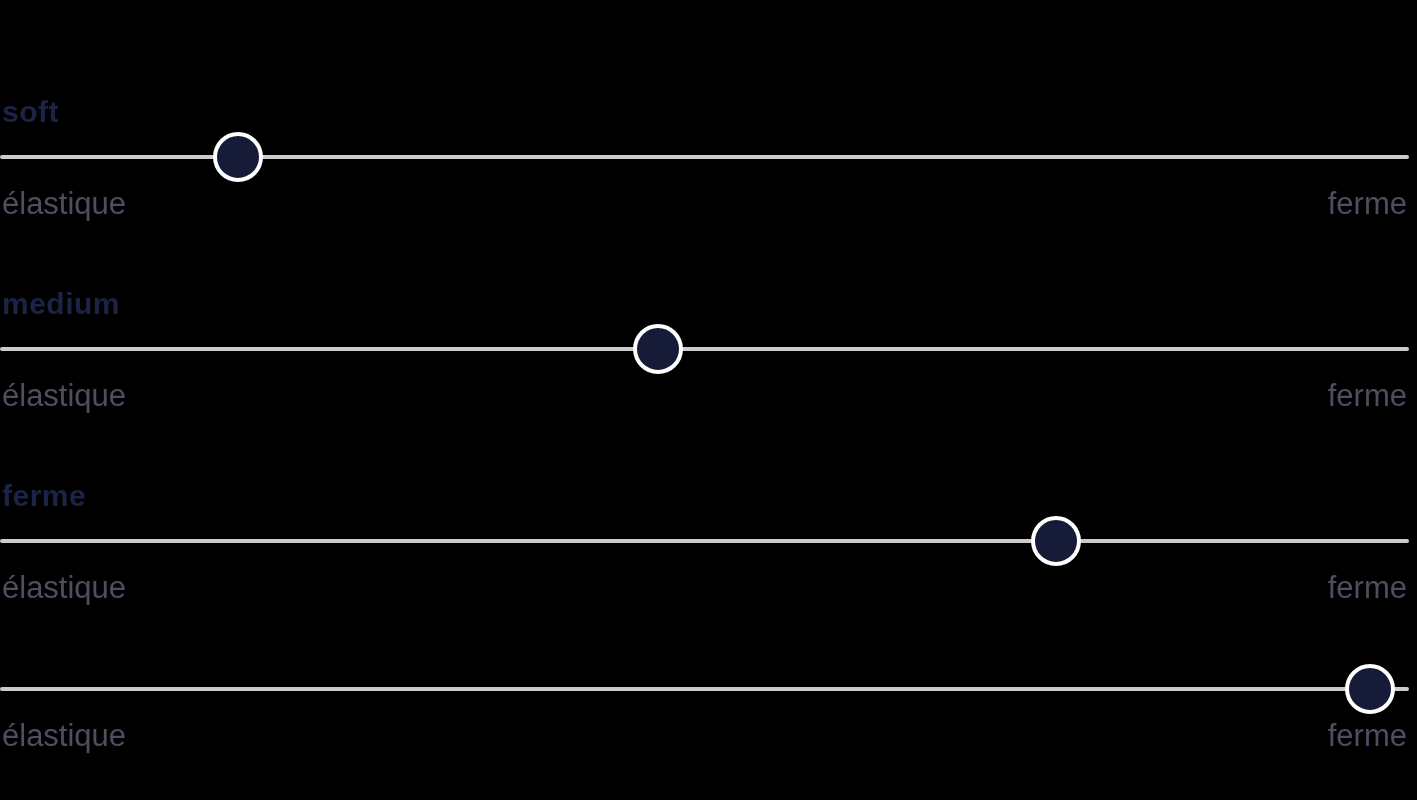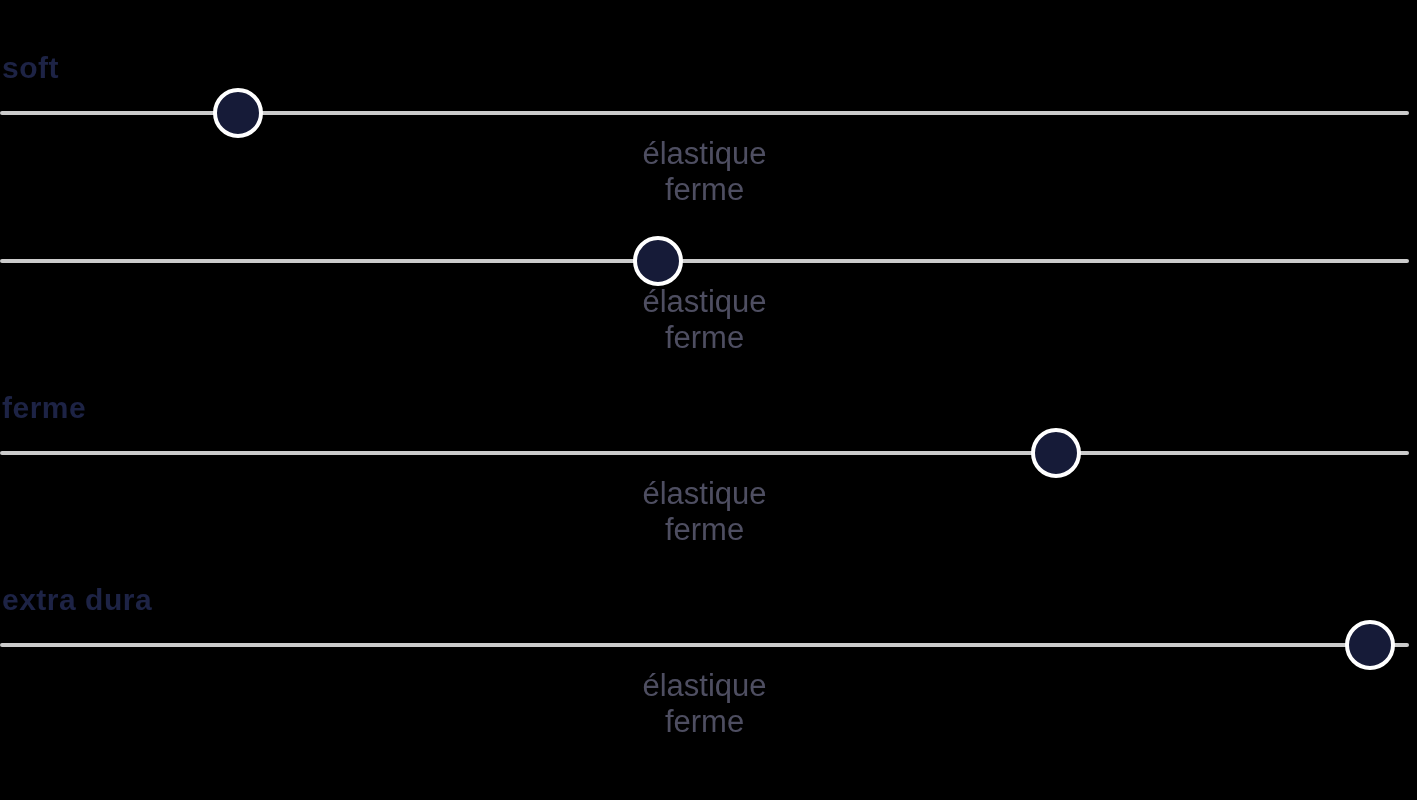"soft" .sliders-container { margin-top: none -> 44px }
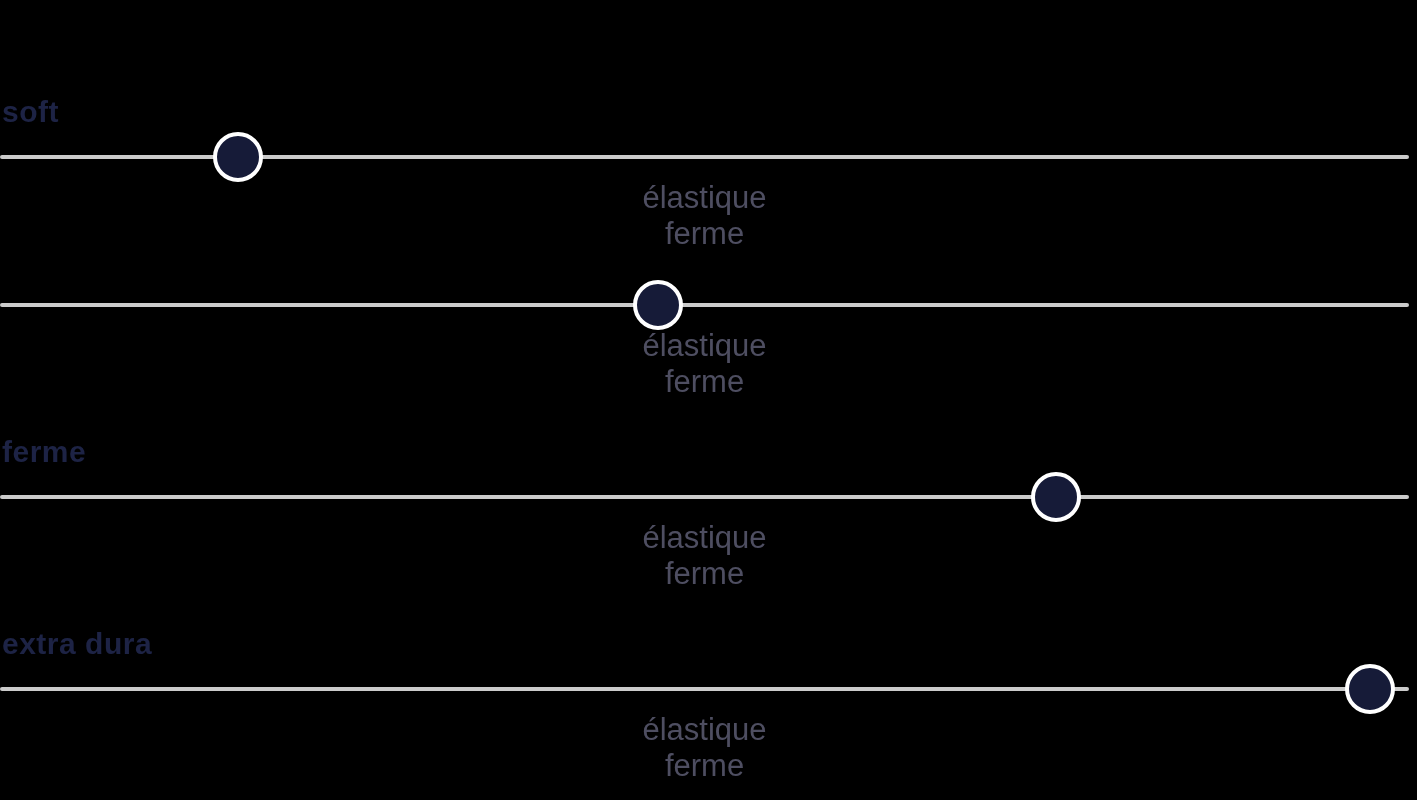"élastique" .labels-row { flex-direction: column -> none }
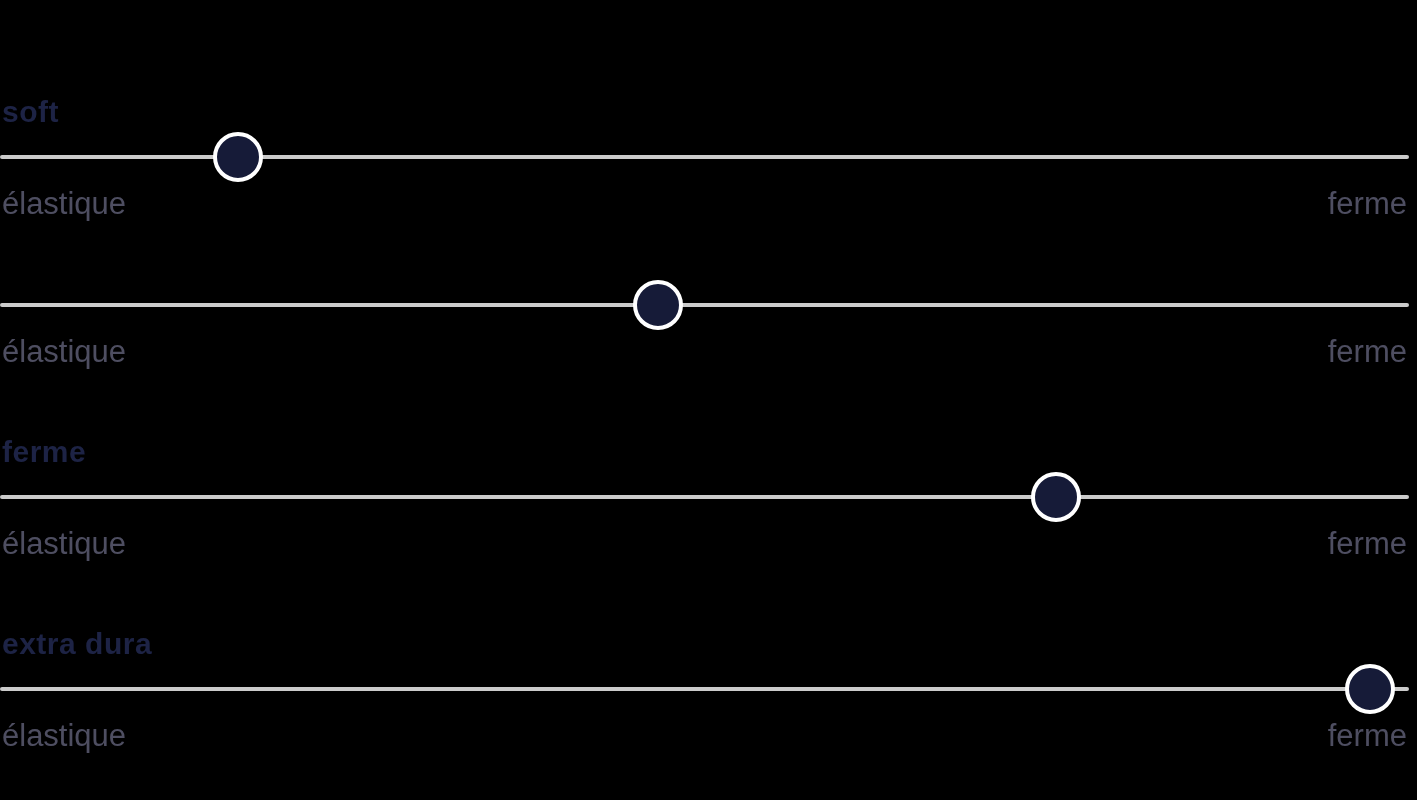"medium" div.slider-title { html: none -> <div>medium</div> }
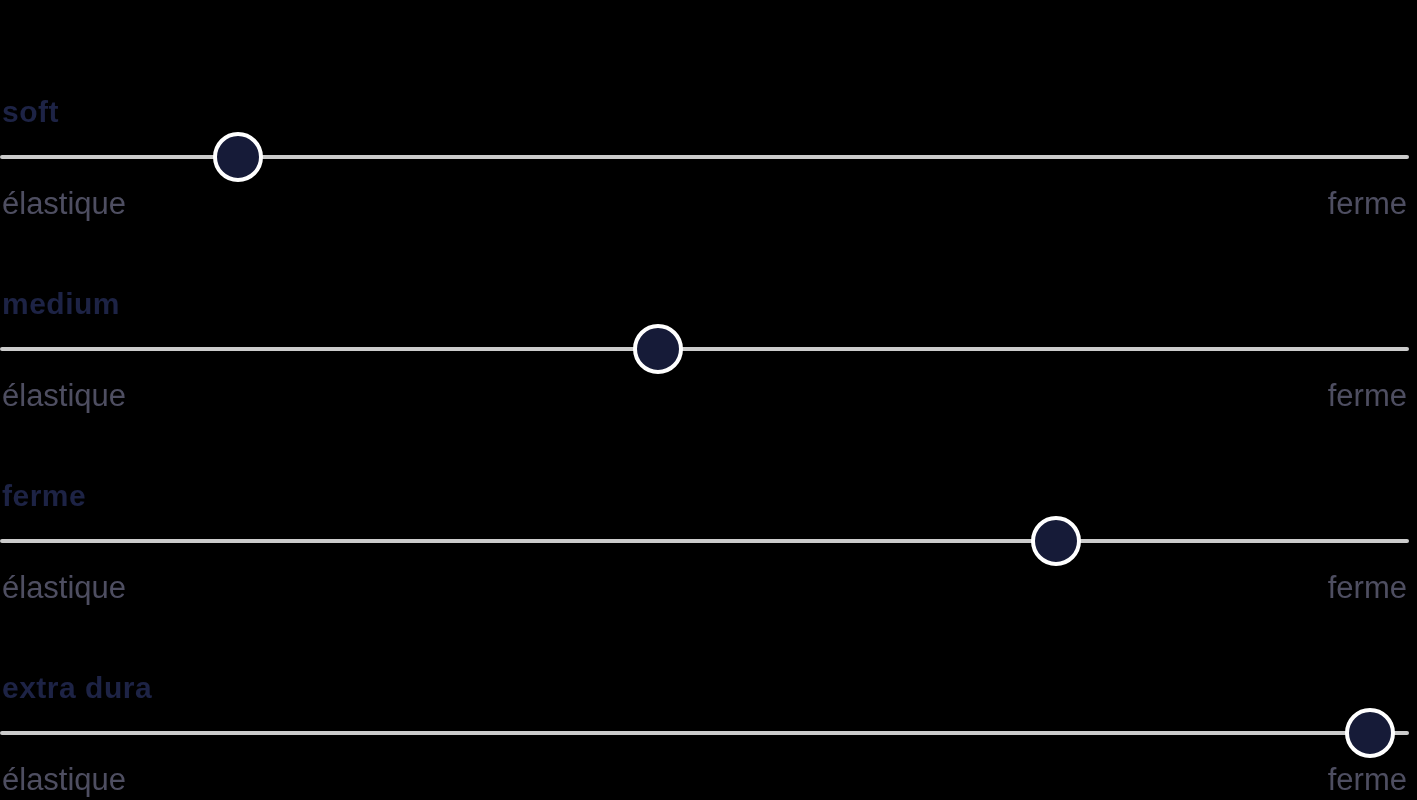"extra dura" div.slider-title { html: <div>extra dura</div> -> none }
